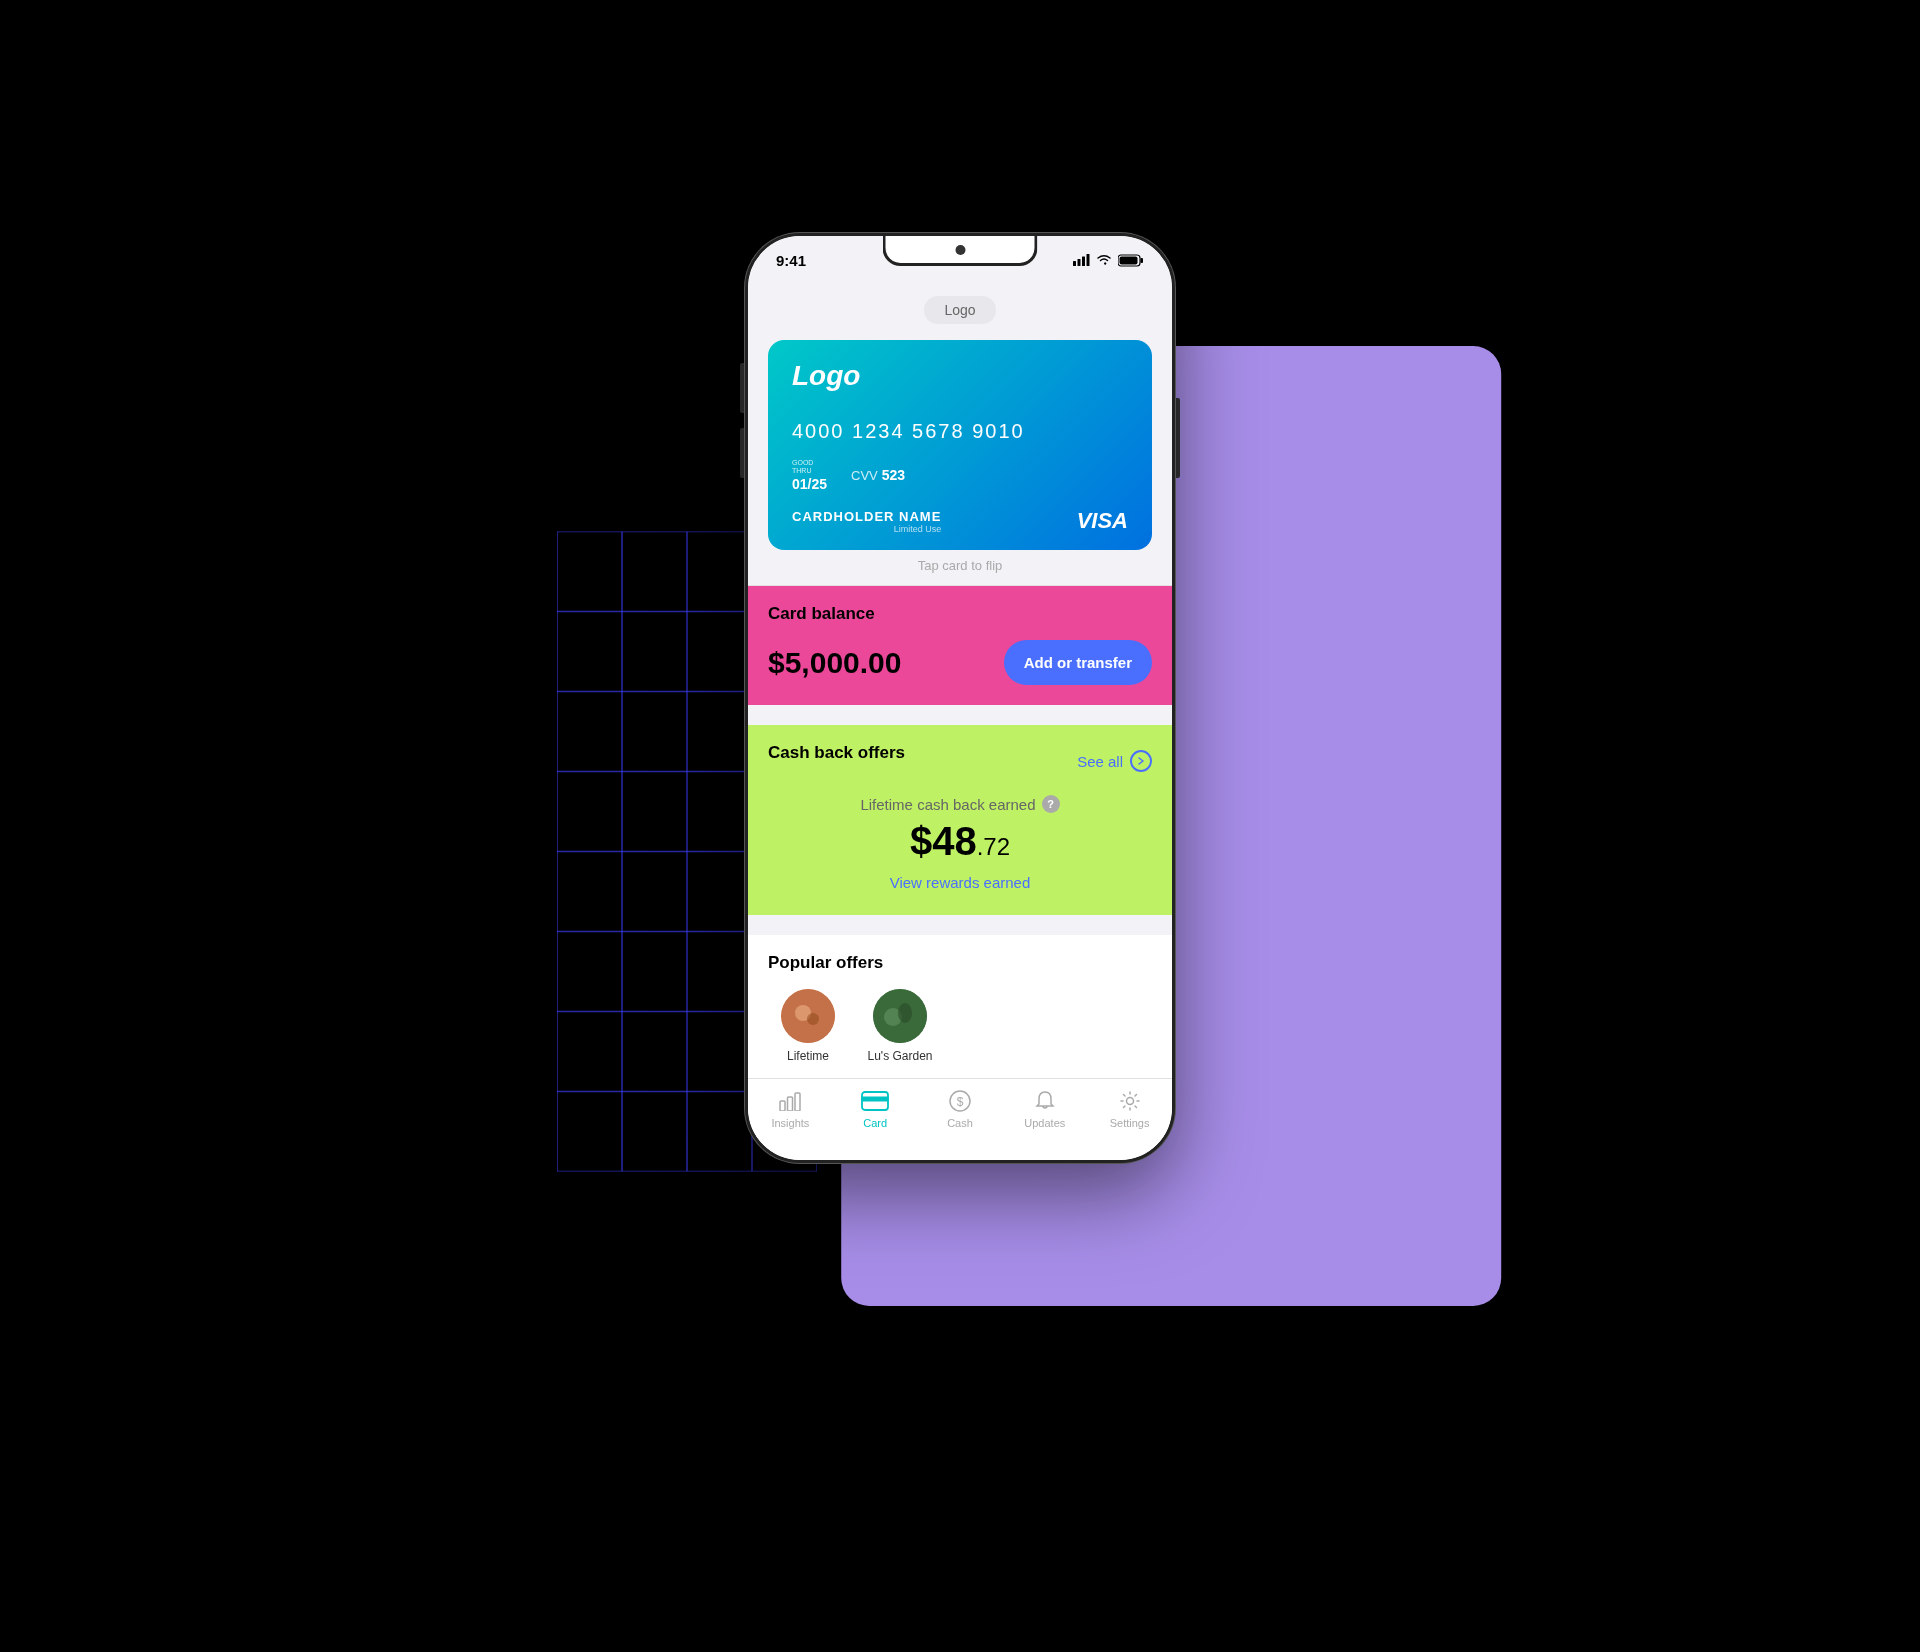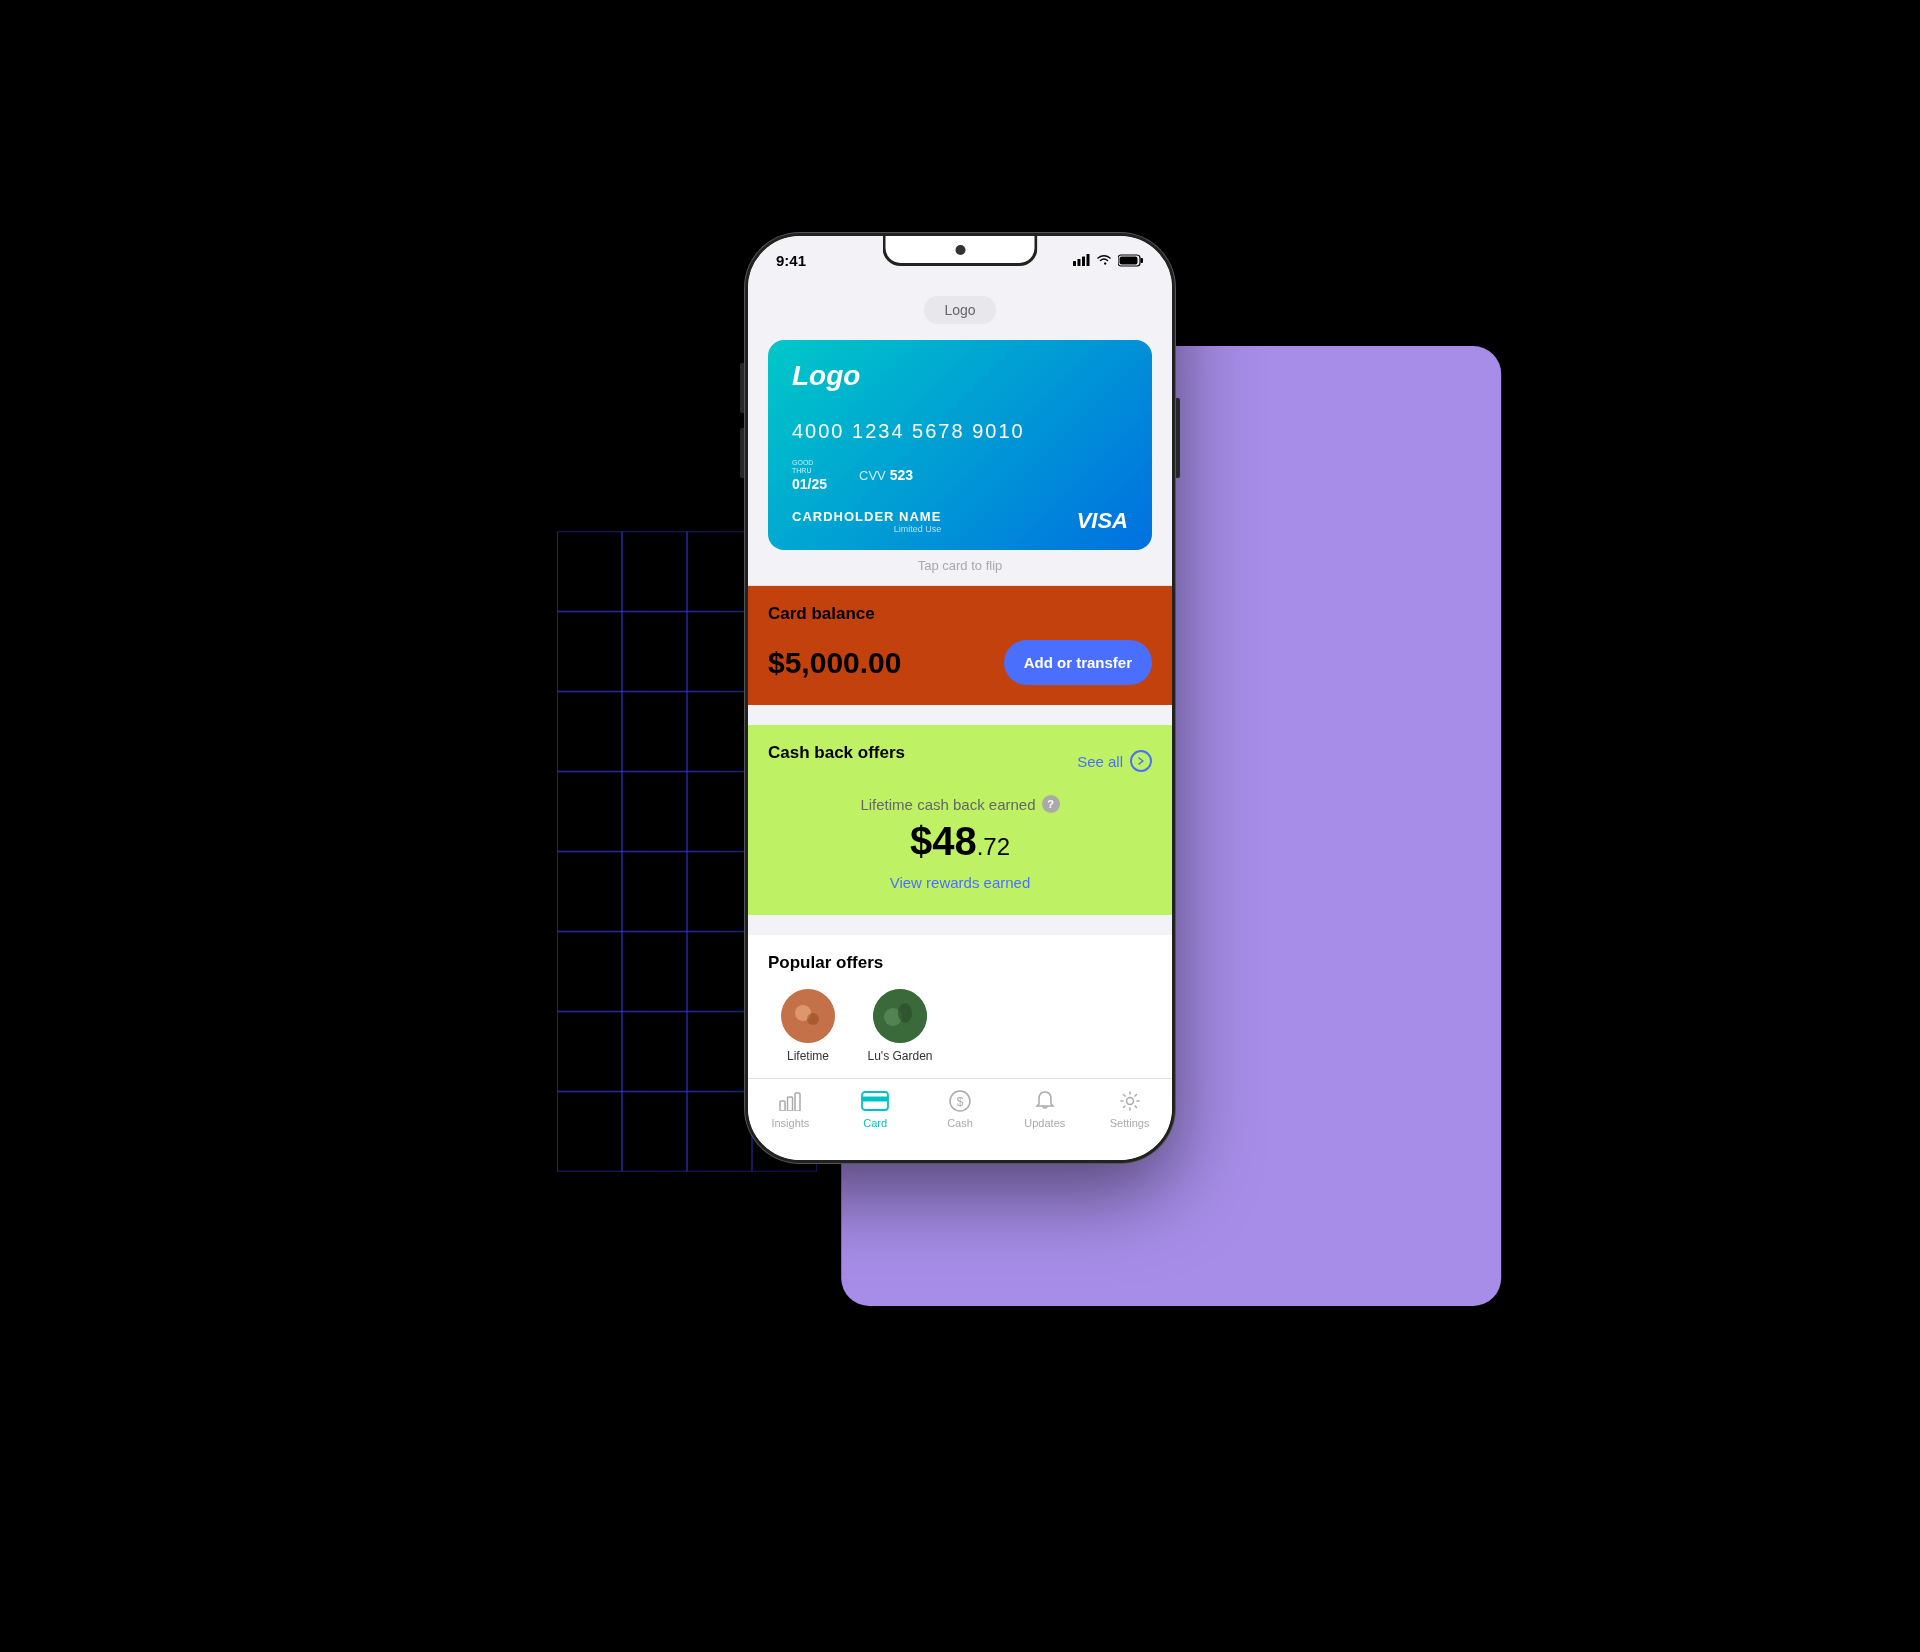"01/25" .card-details-row { gap: 32px -> 24px }
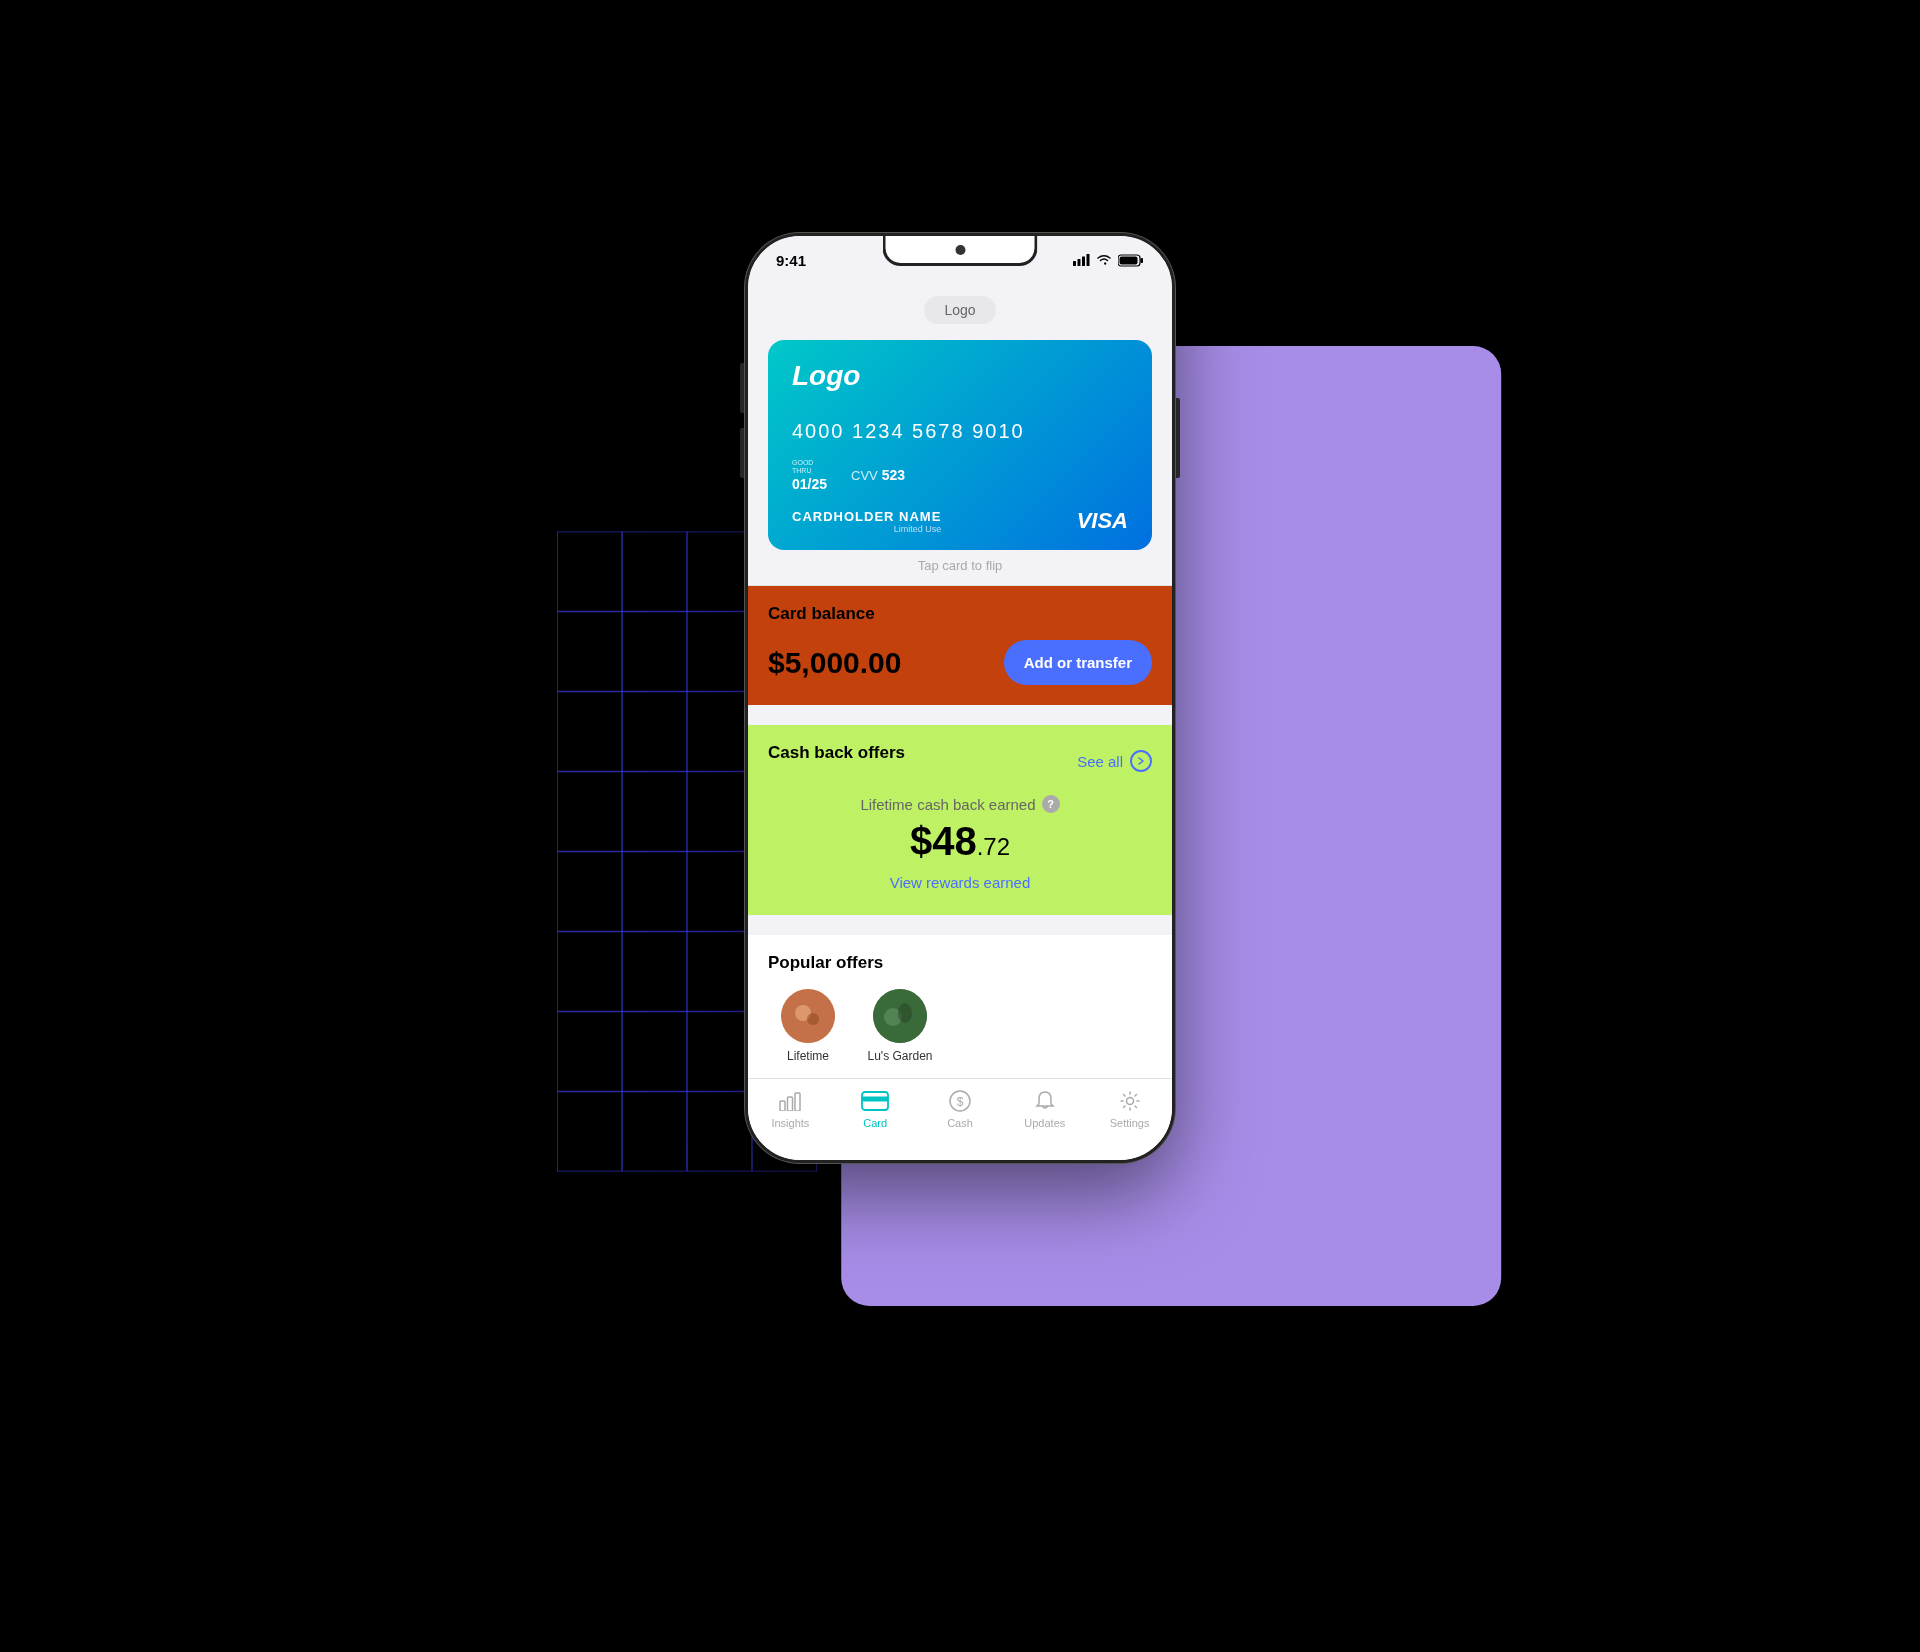"Card balance" .balance-section { background: #c2410c -> #ec4899 }
